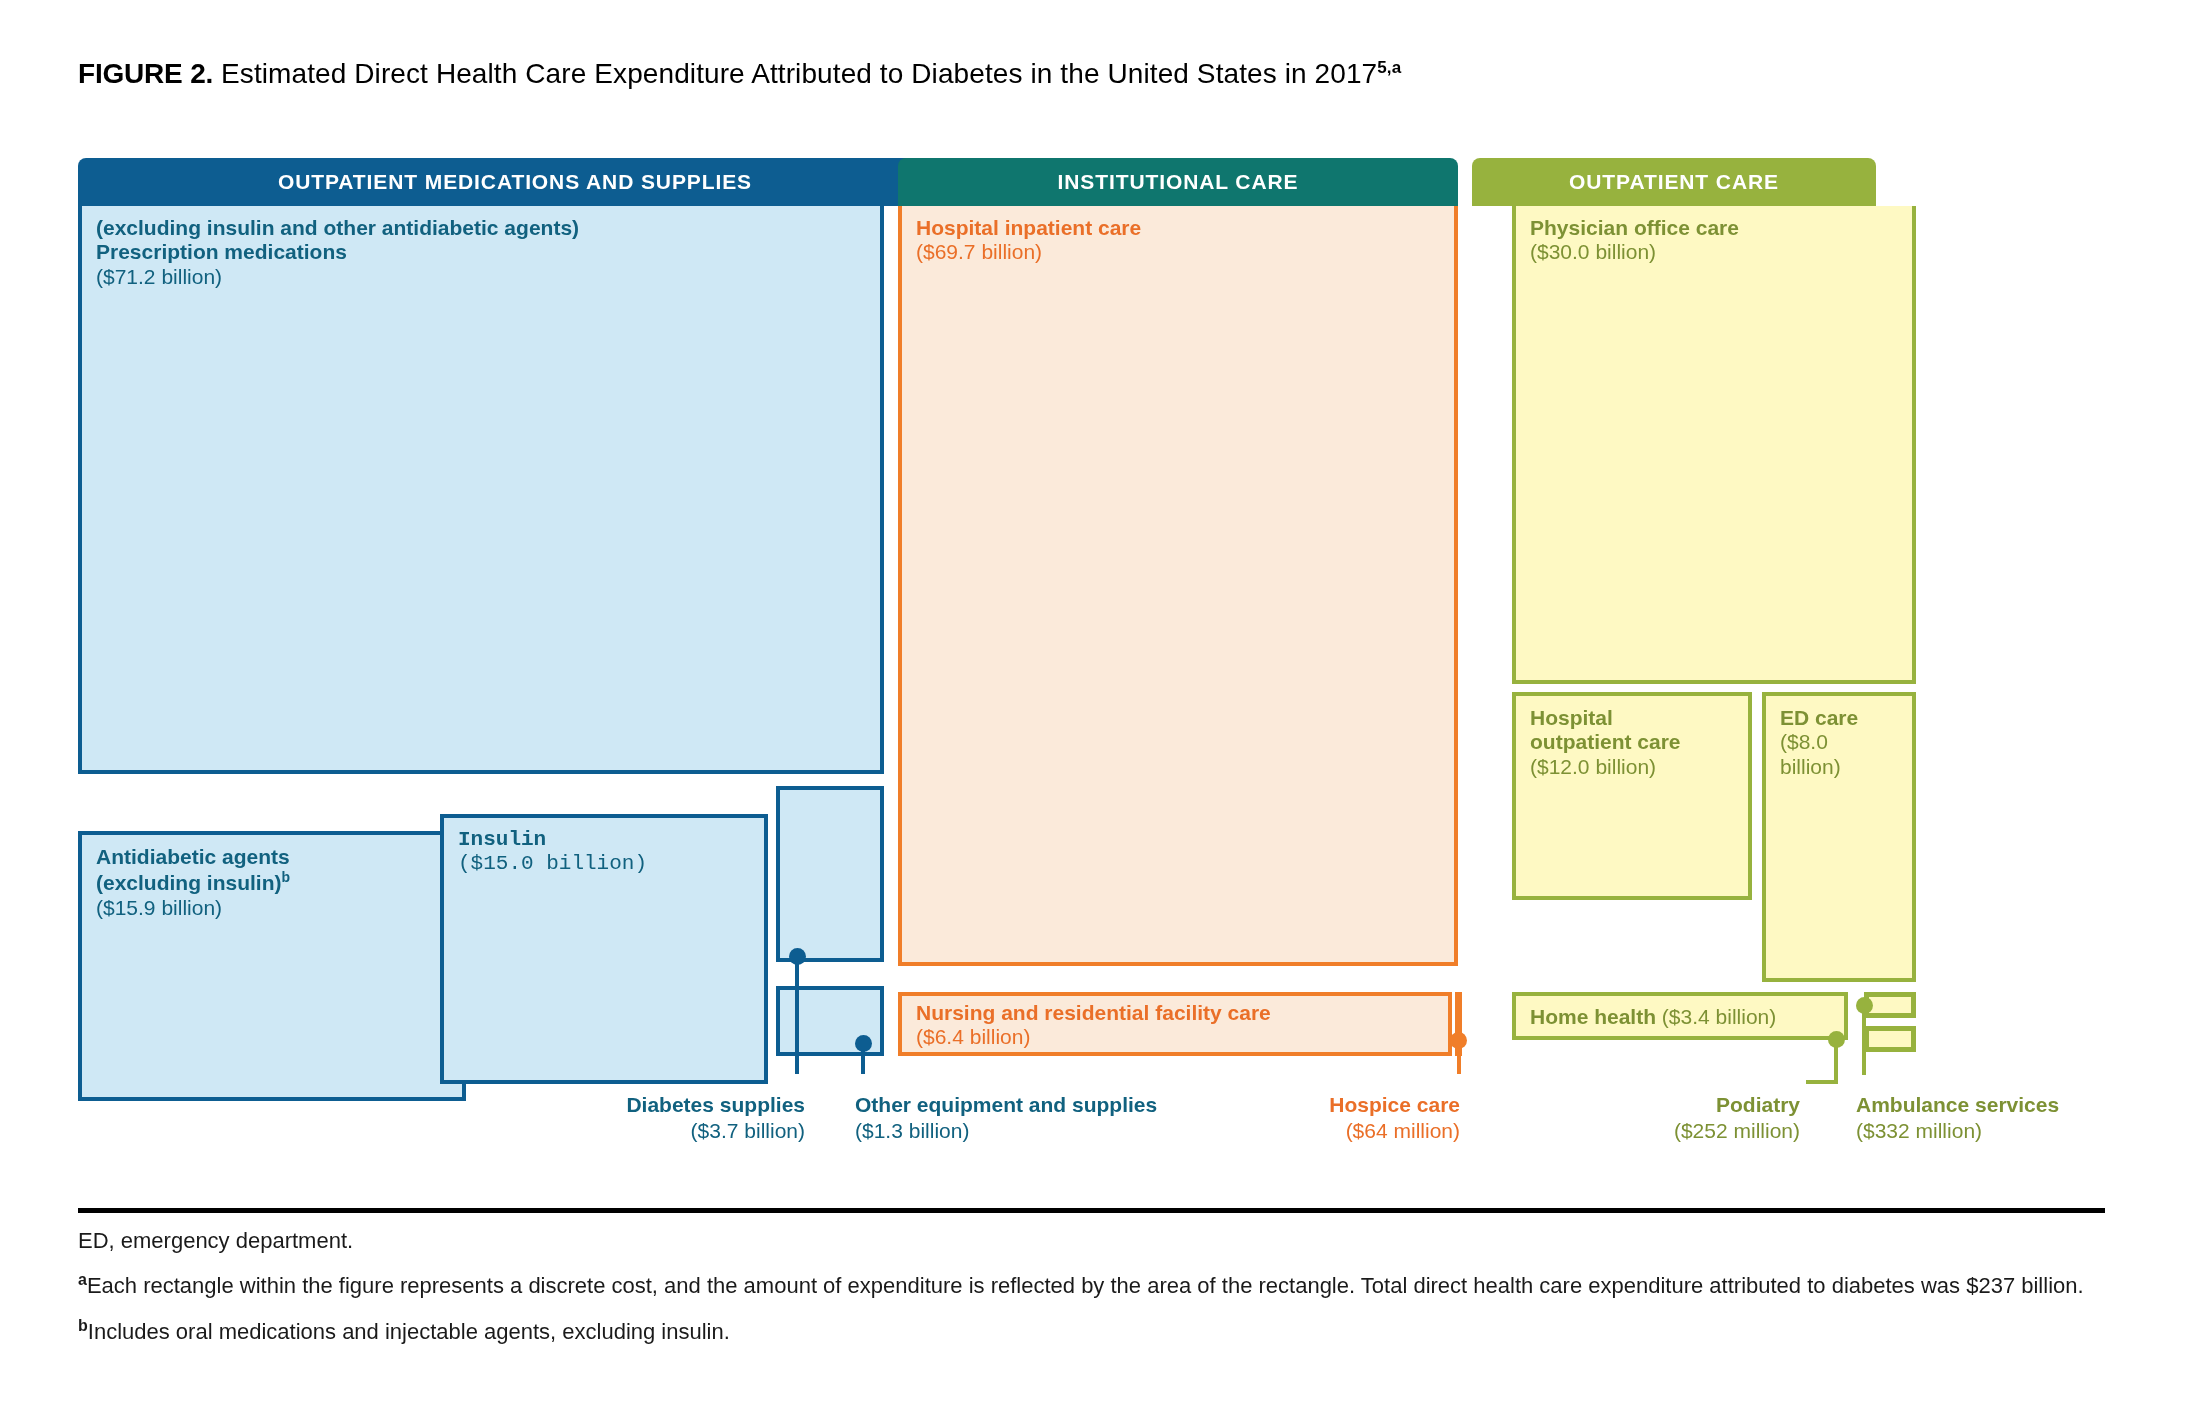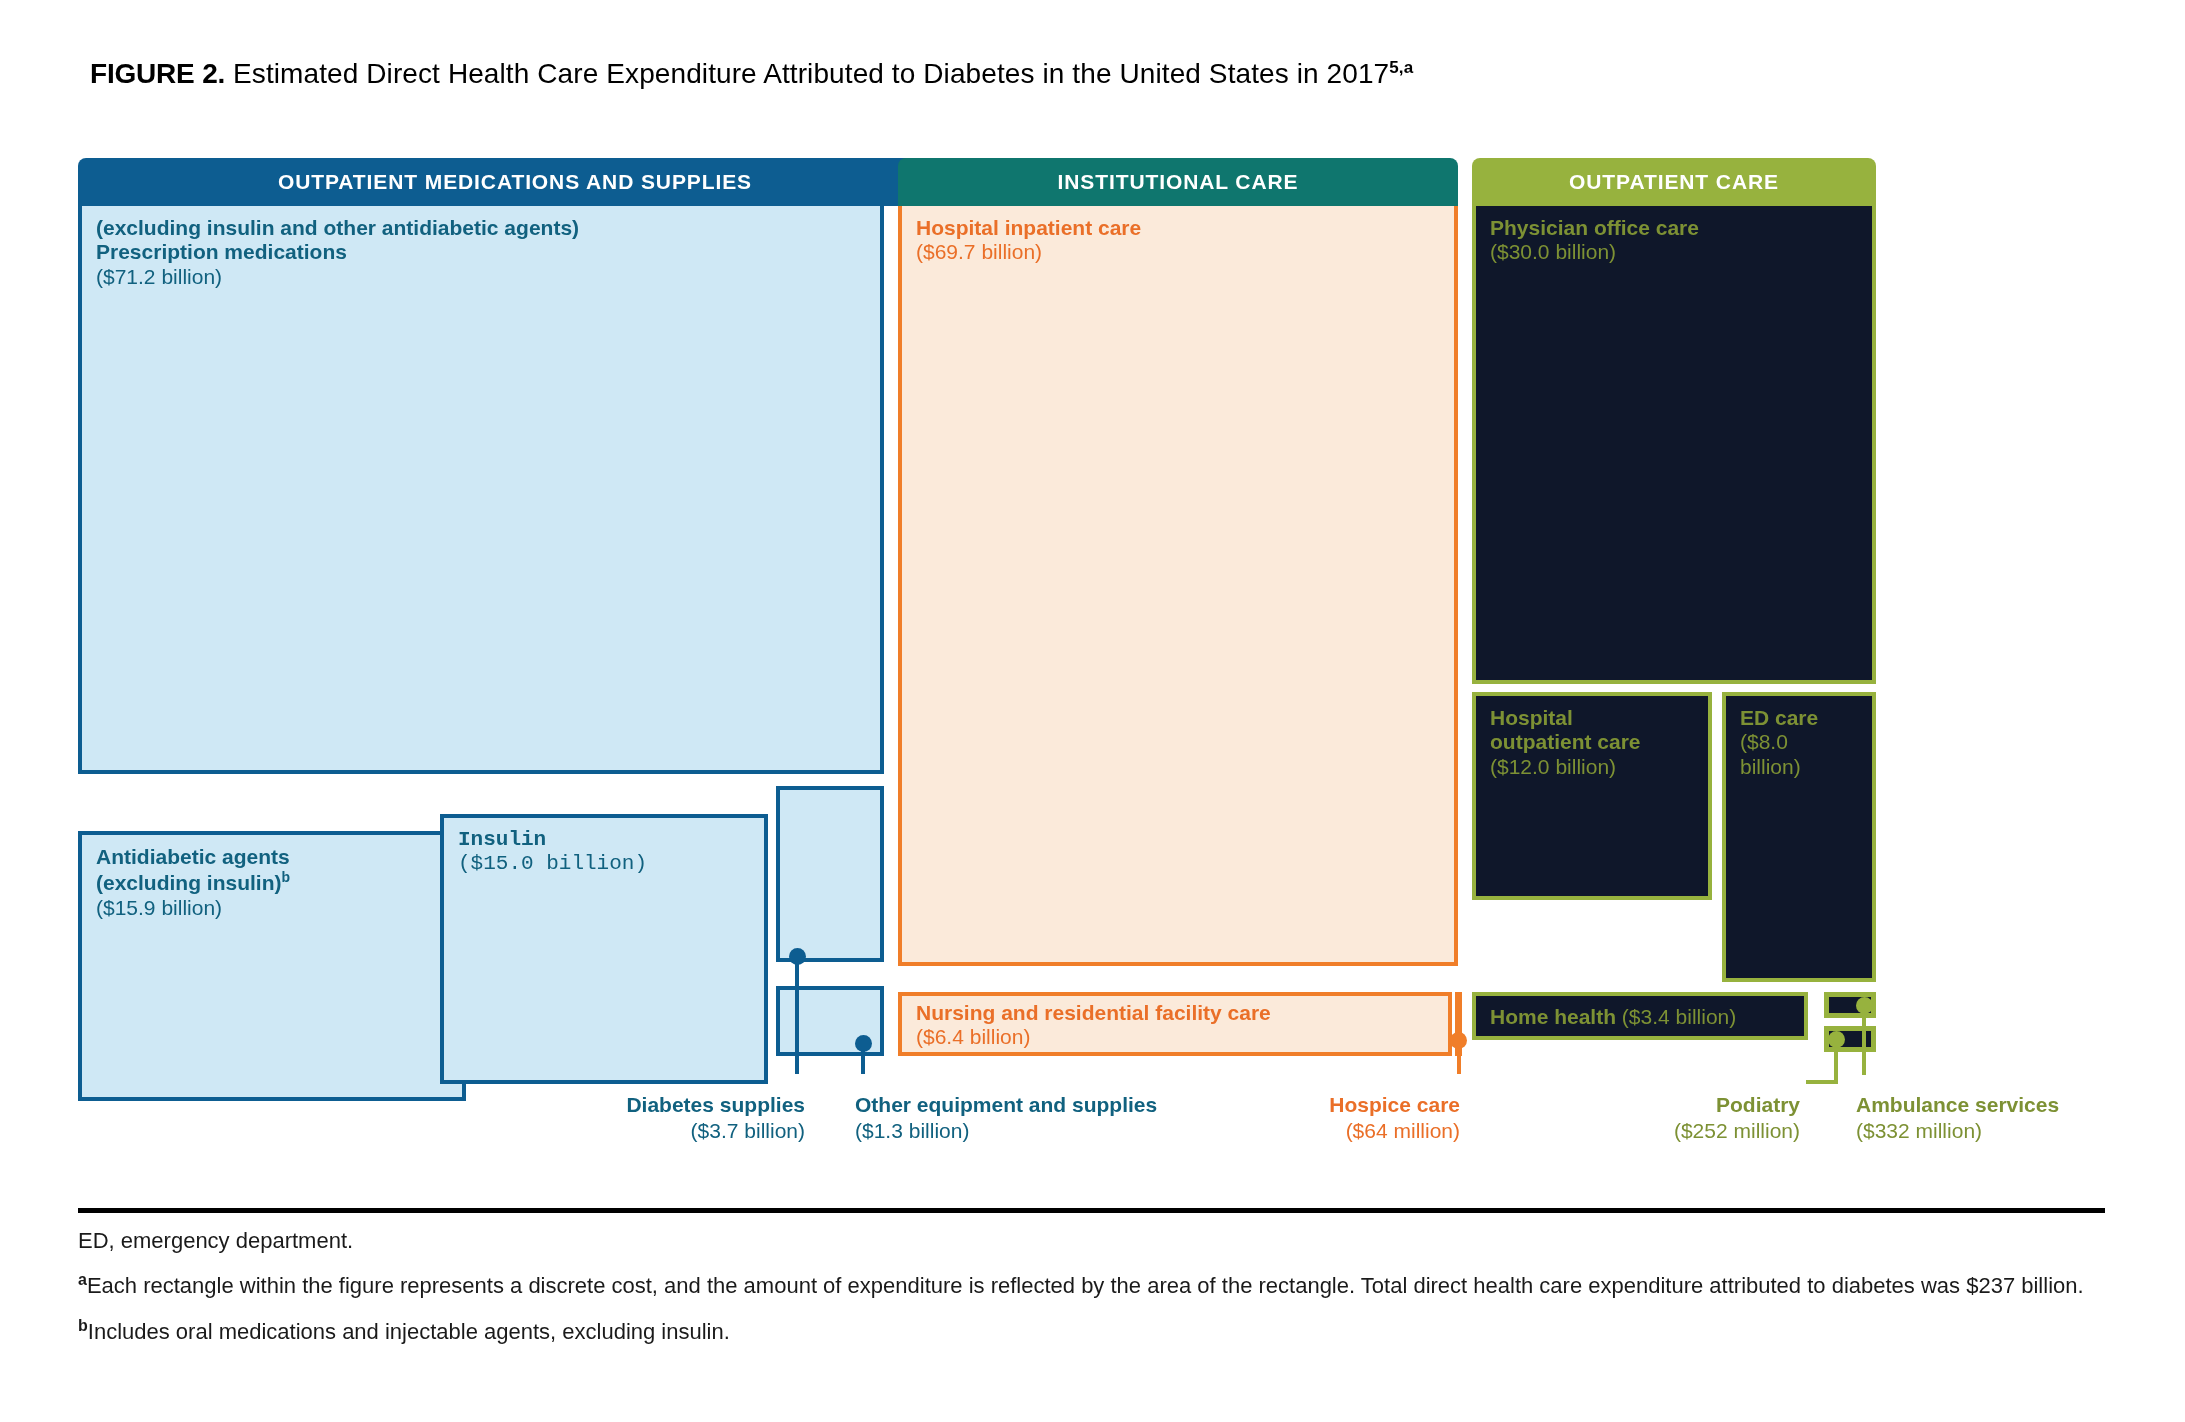"FIGURE 2. Estimated Direct Health" #figure-title { margin-left: 12px -> none }
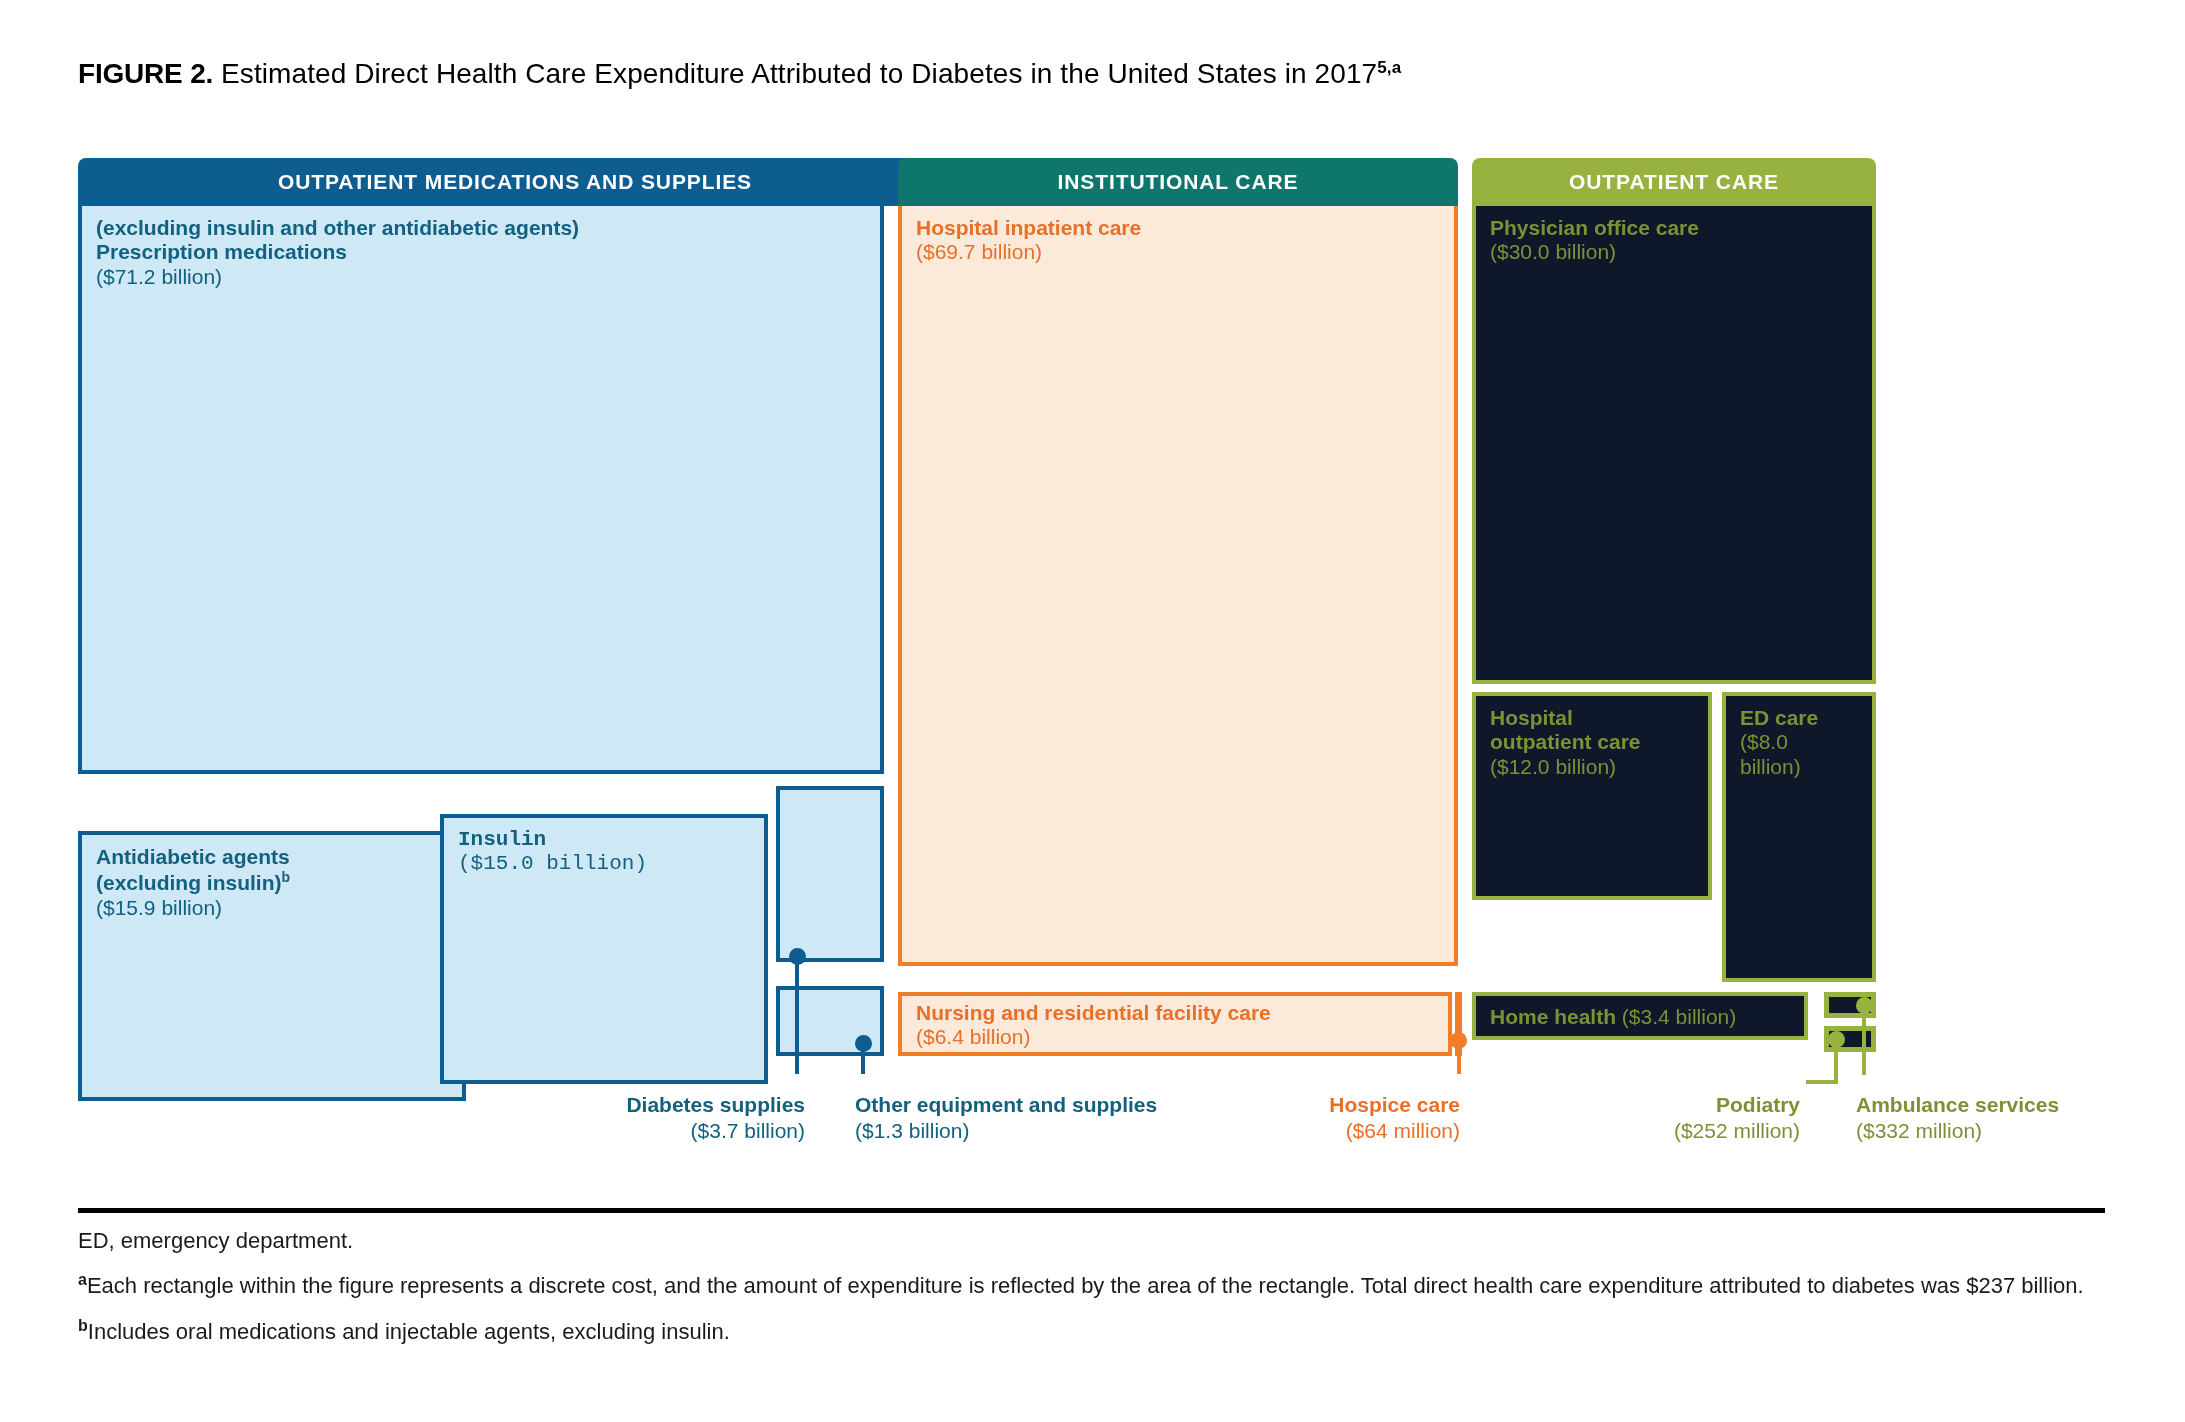"Physician office care" .green-box { background: #0f172a -> #fef9c3; margin-left: none -> 40px }
